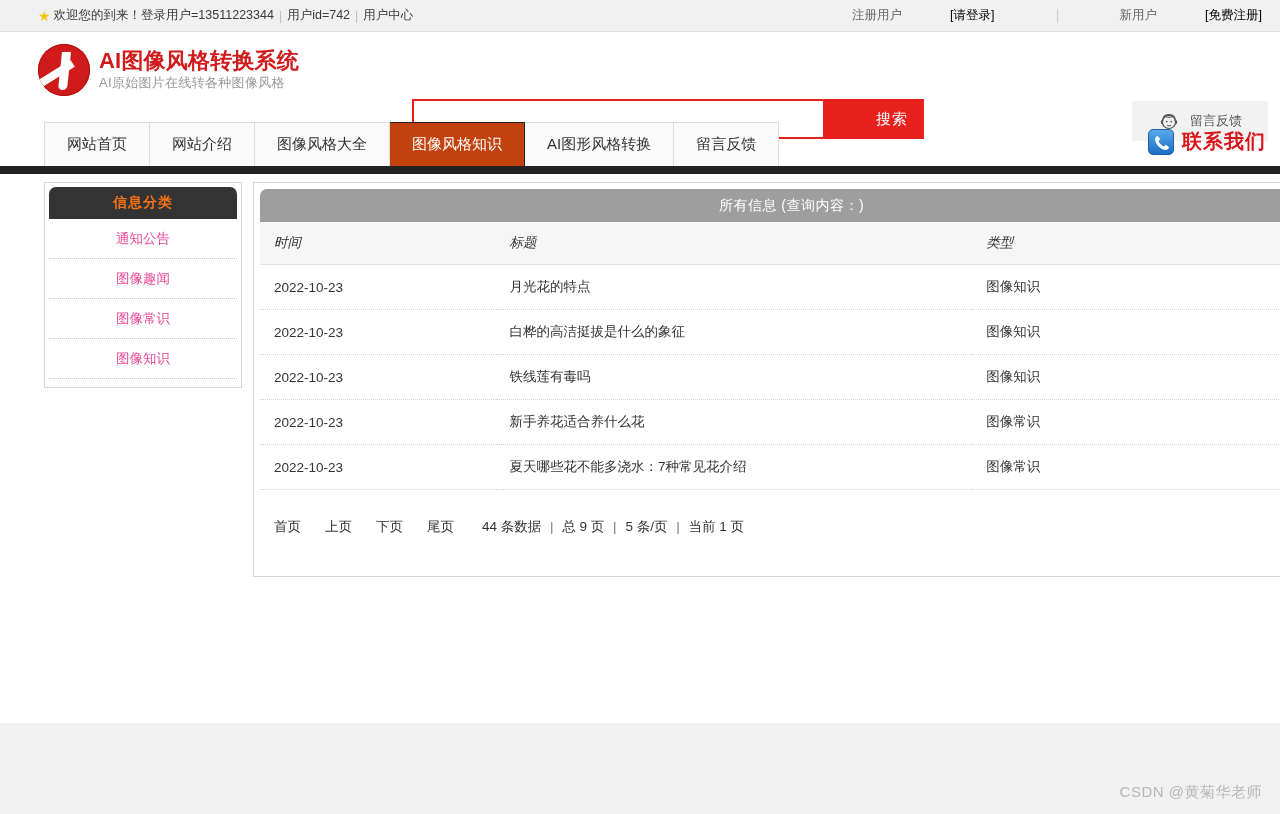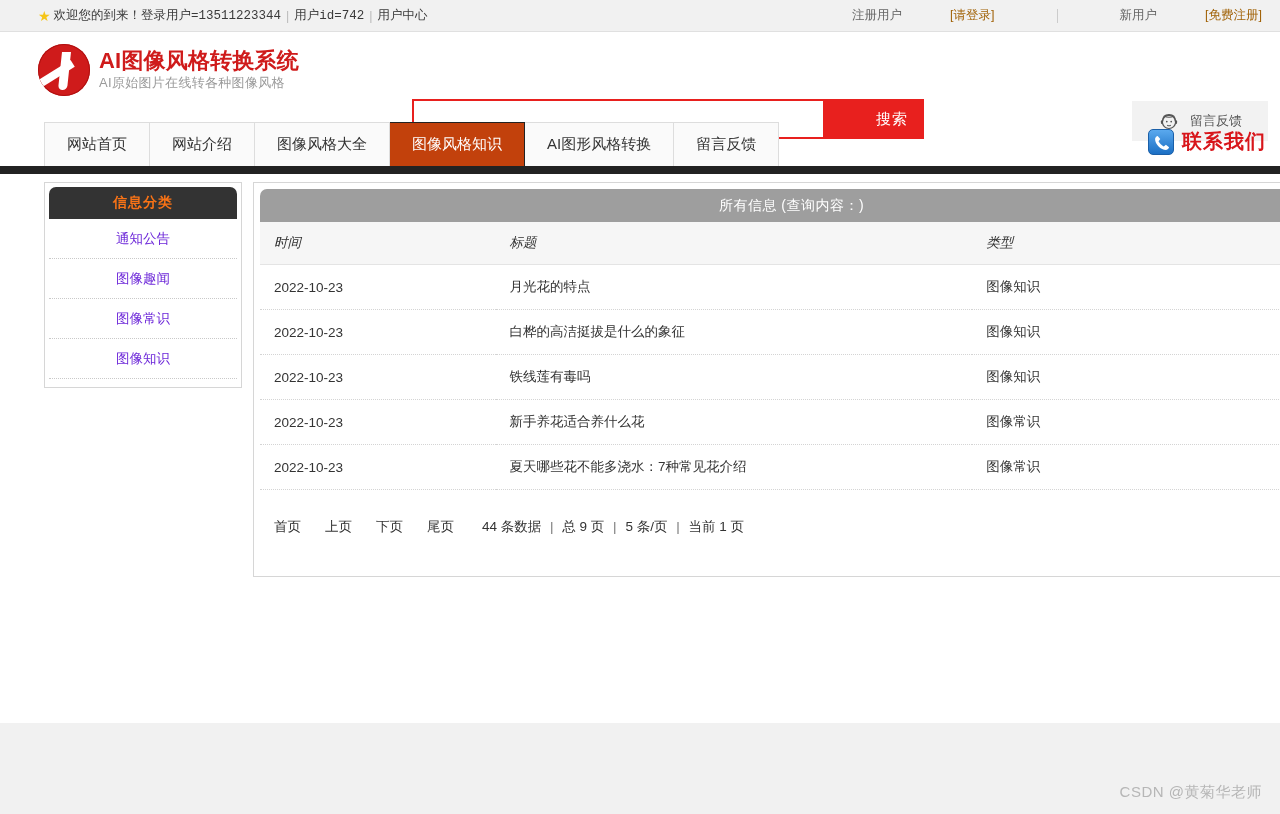"欢迎您的到来！登录用户=13511223344" .topbar-left .seg { font-family: Liberation Mono, monospace -> none }
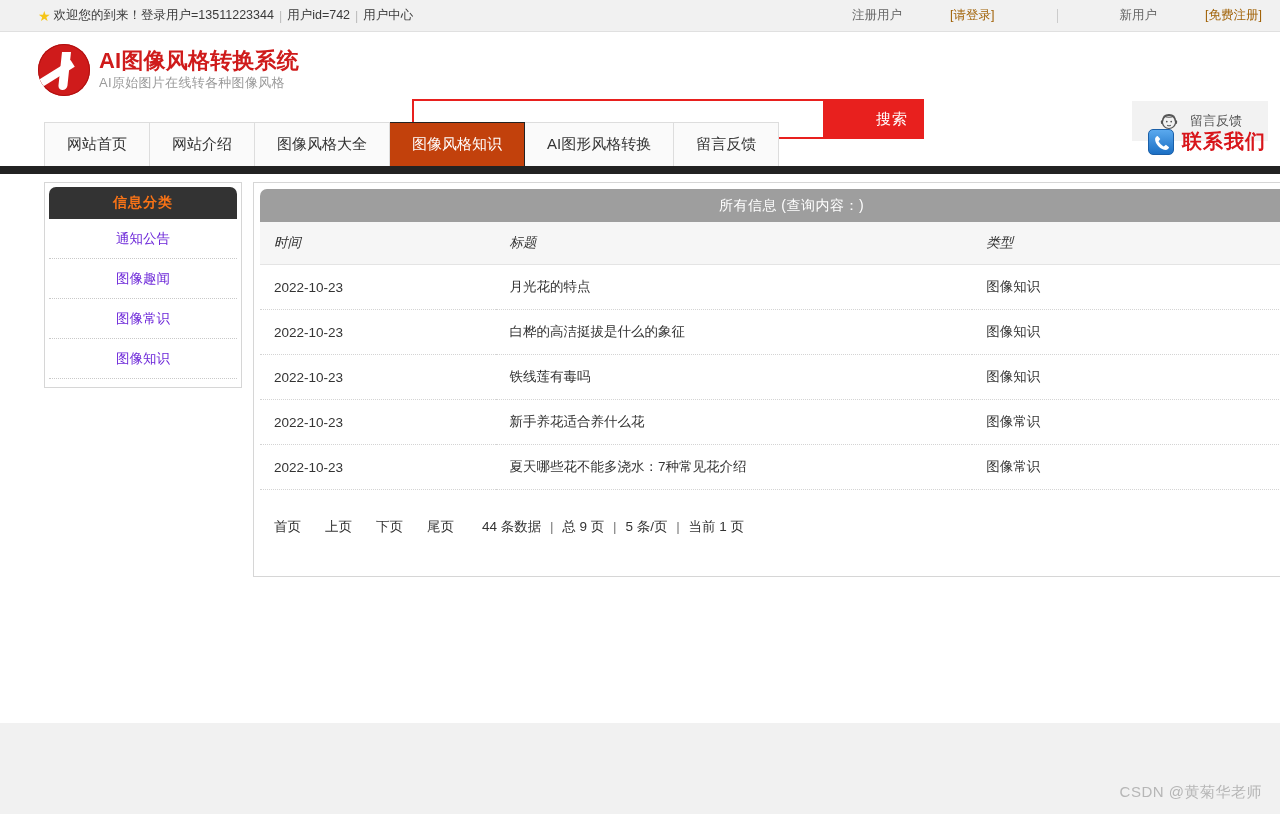"[请登录]" .topbar-right .red { color: #a16207 -> #000000 }
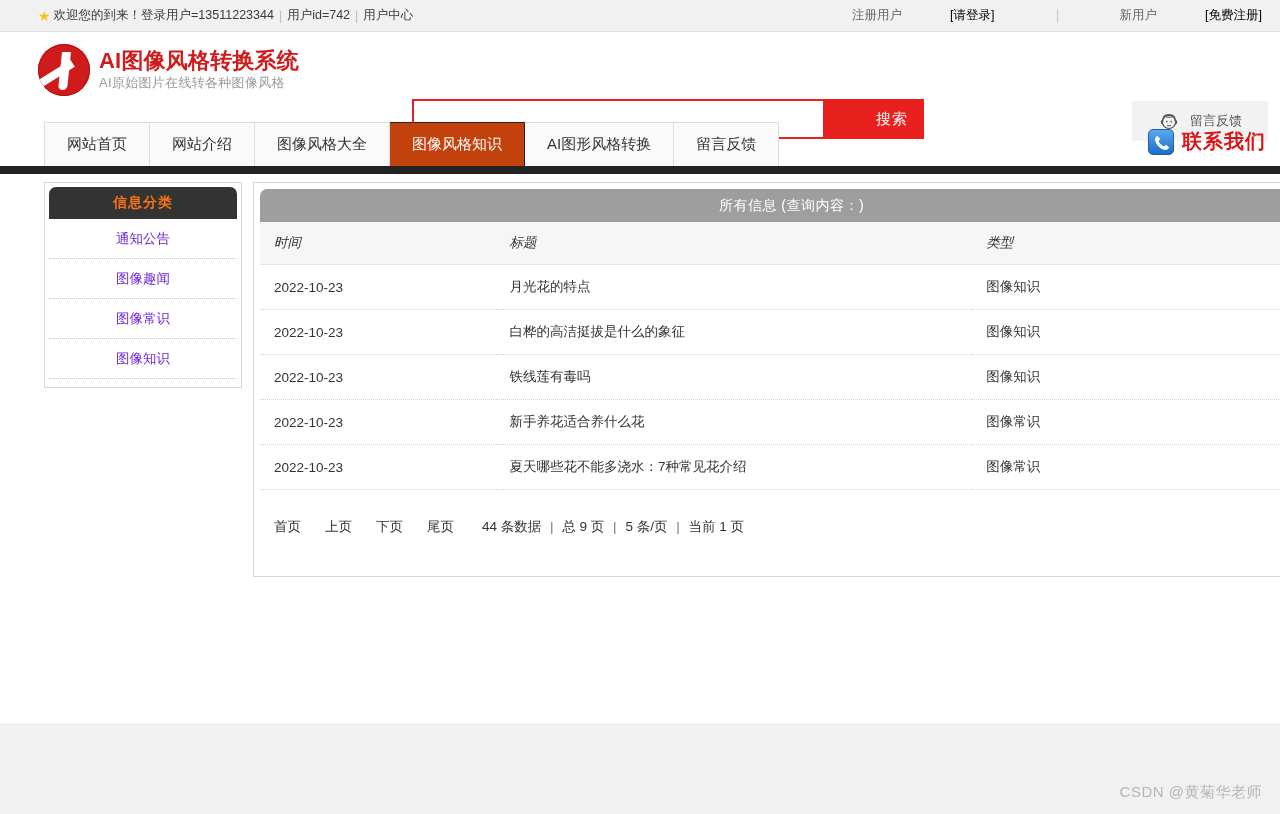"通知公告" .sidebar-item { color: #6d28d9 -> #ec4899 }
